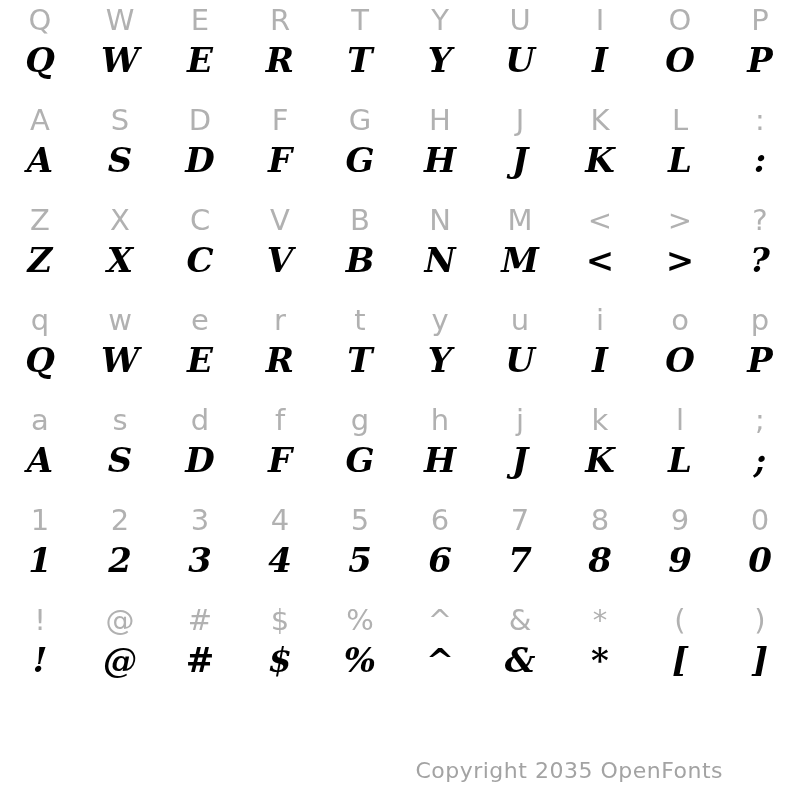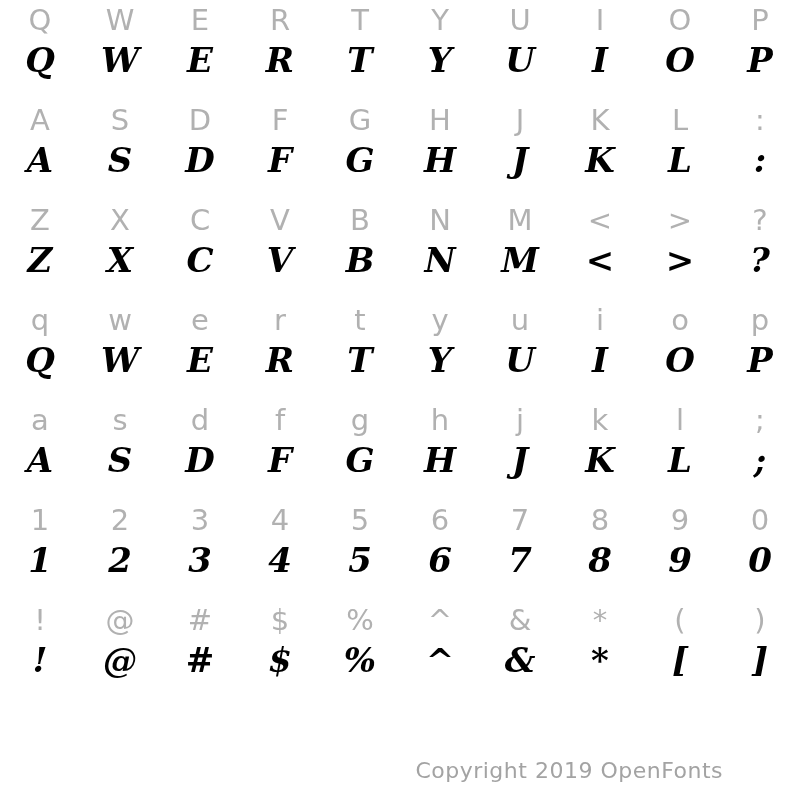"Copyright 2019 OpenFonts" div.copyright { text: 2019 -> 2035 }
